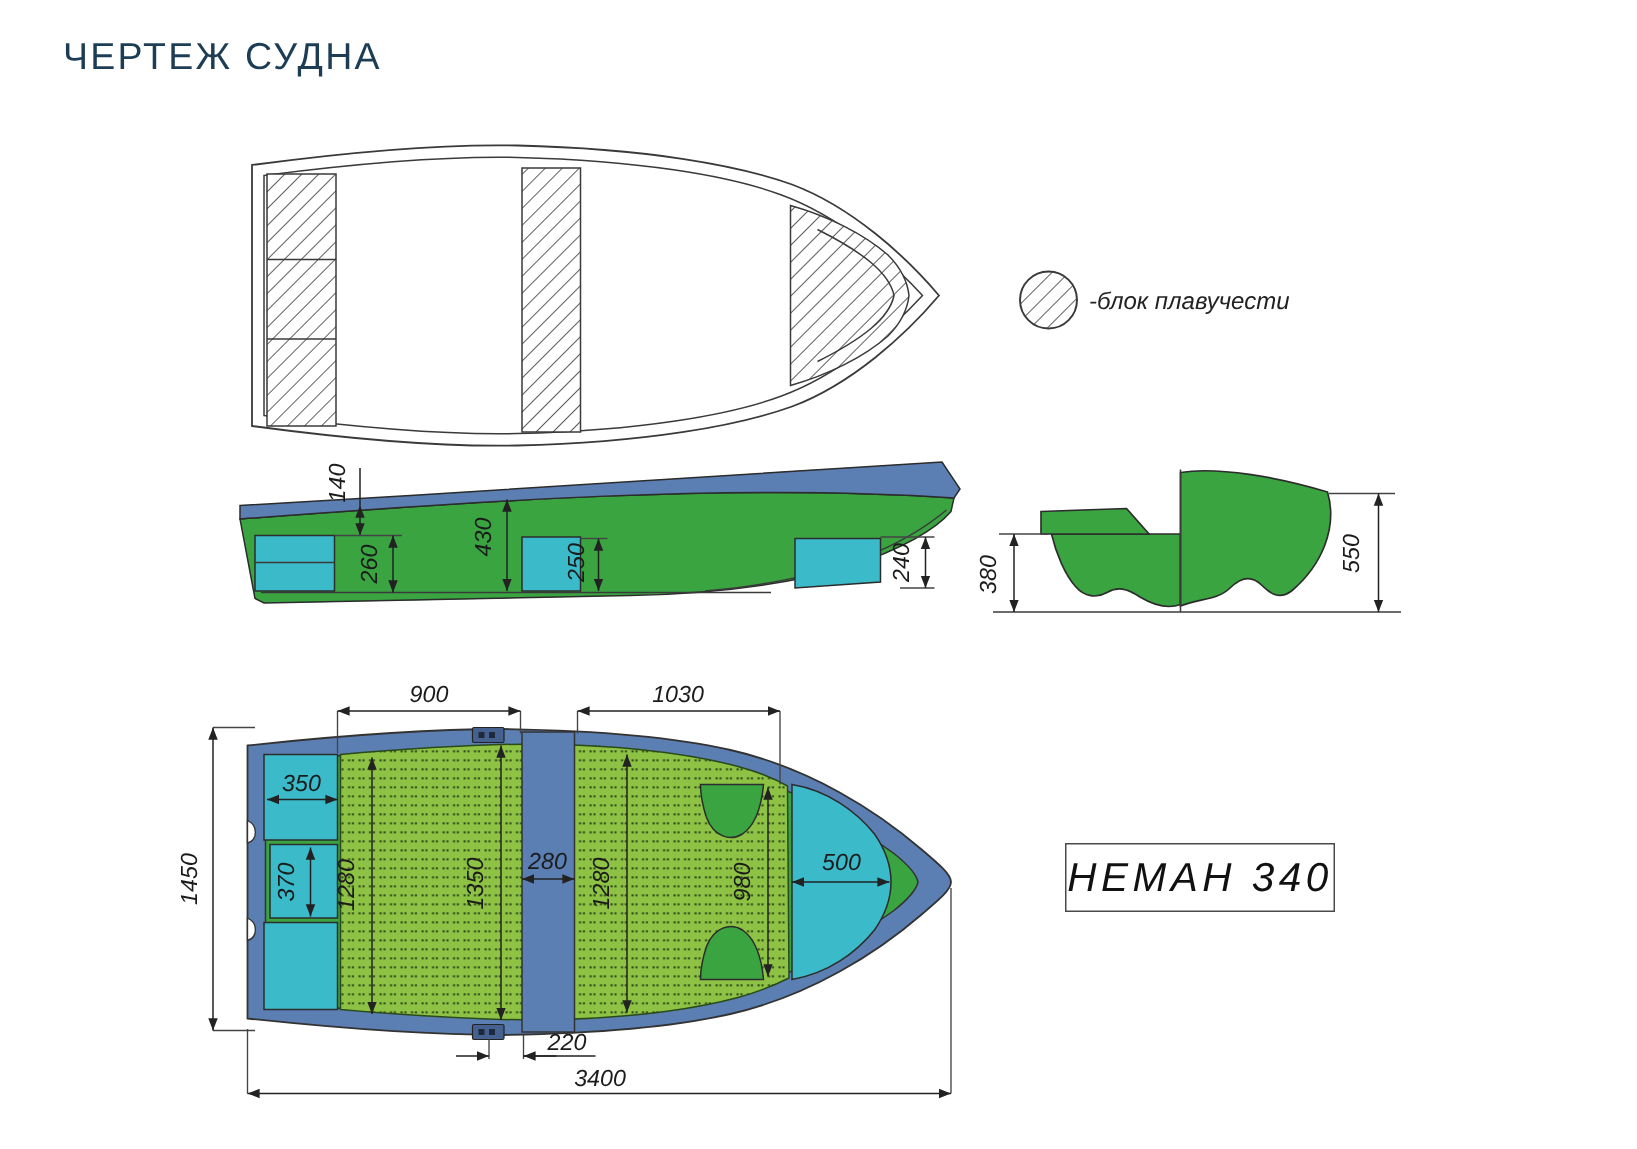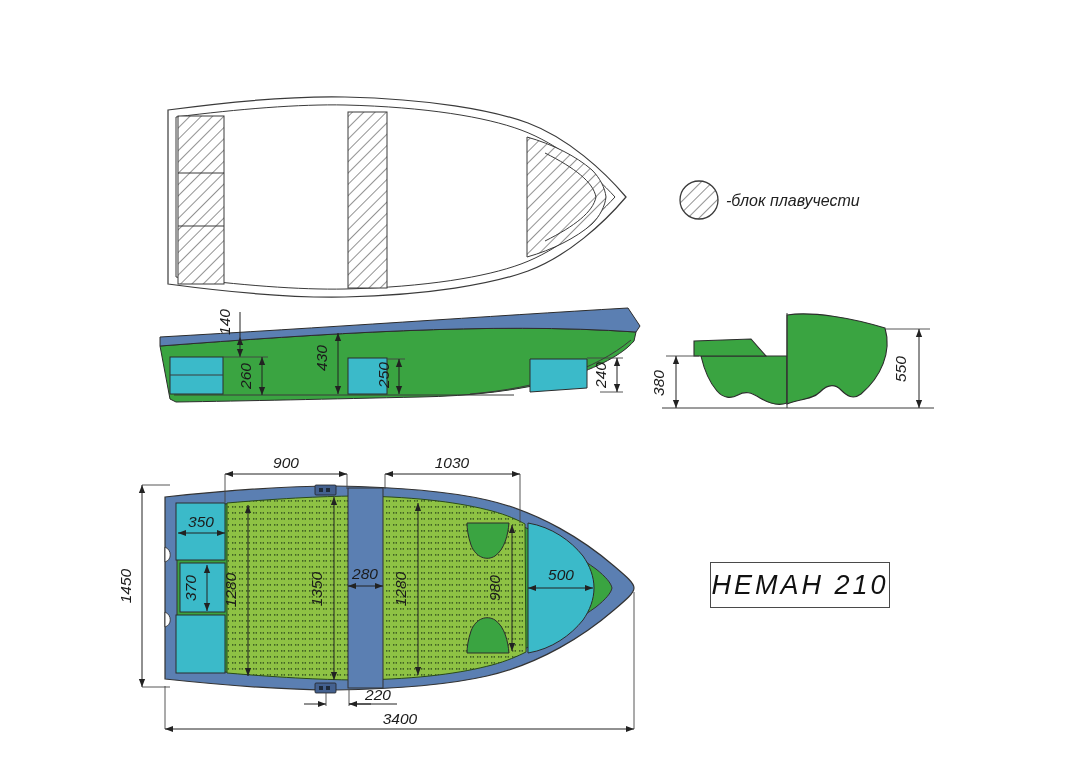"ЧЕРТЕЖ СУДНА" div { html: none -> <div>ЧЕРТЕЖ СУДНА</div> }
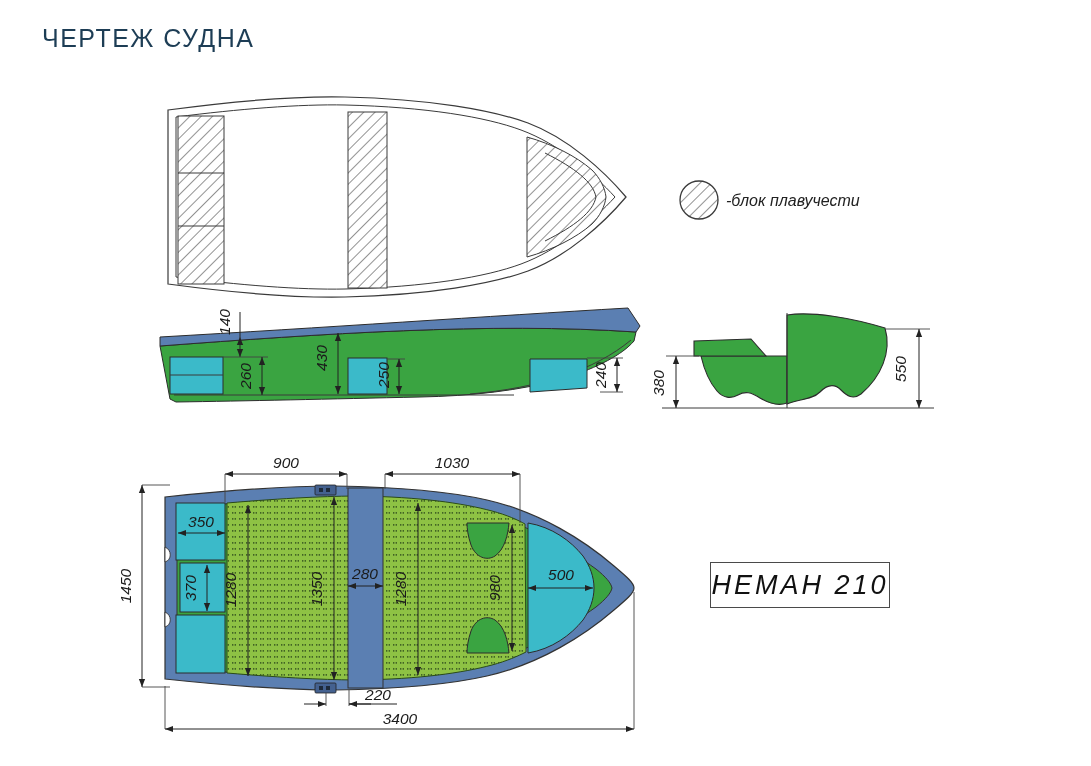"НЕМАН 210" span { text: 210 -> 340 }
